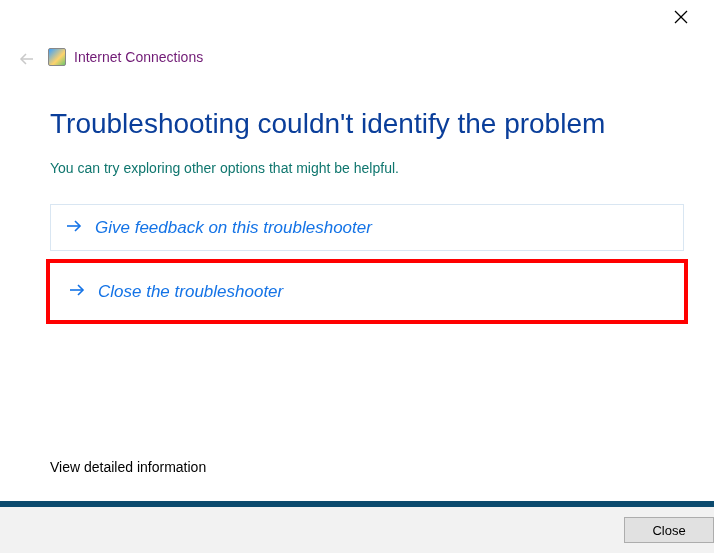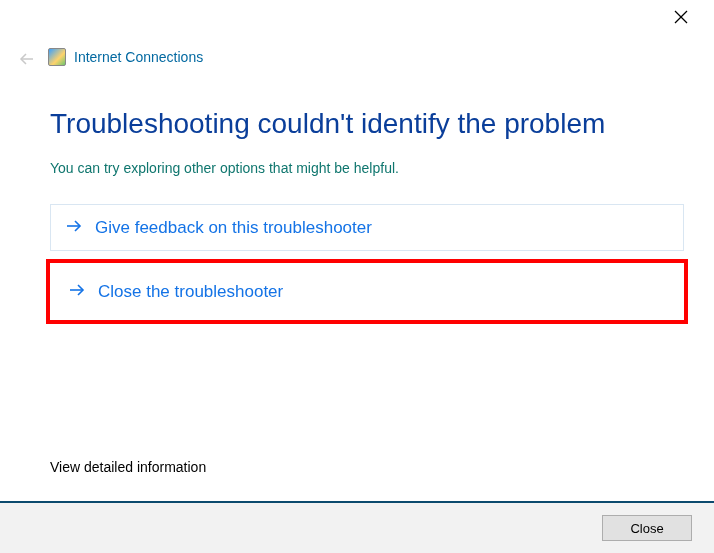"Internet Connections" .header .title { color: #0369a1 -> #701a75 }
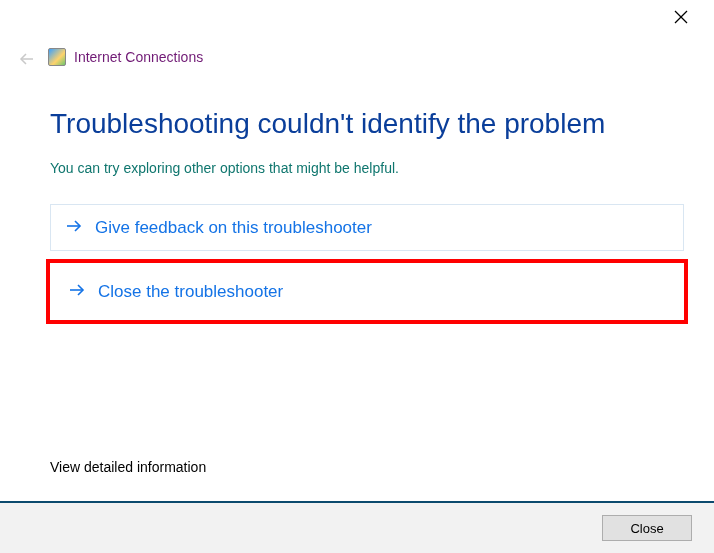"Give feedback on this troubleshooter" .option { font-style: none -> italic }
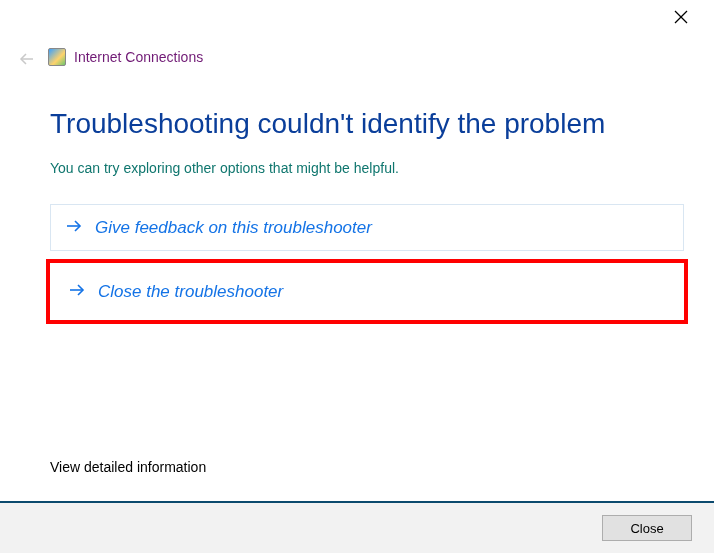"Close" .footer { border-top: 2px solid #0c4a6e -> 6px solid #0c4a6e; padding-right: 22px -> none }
